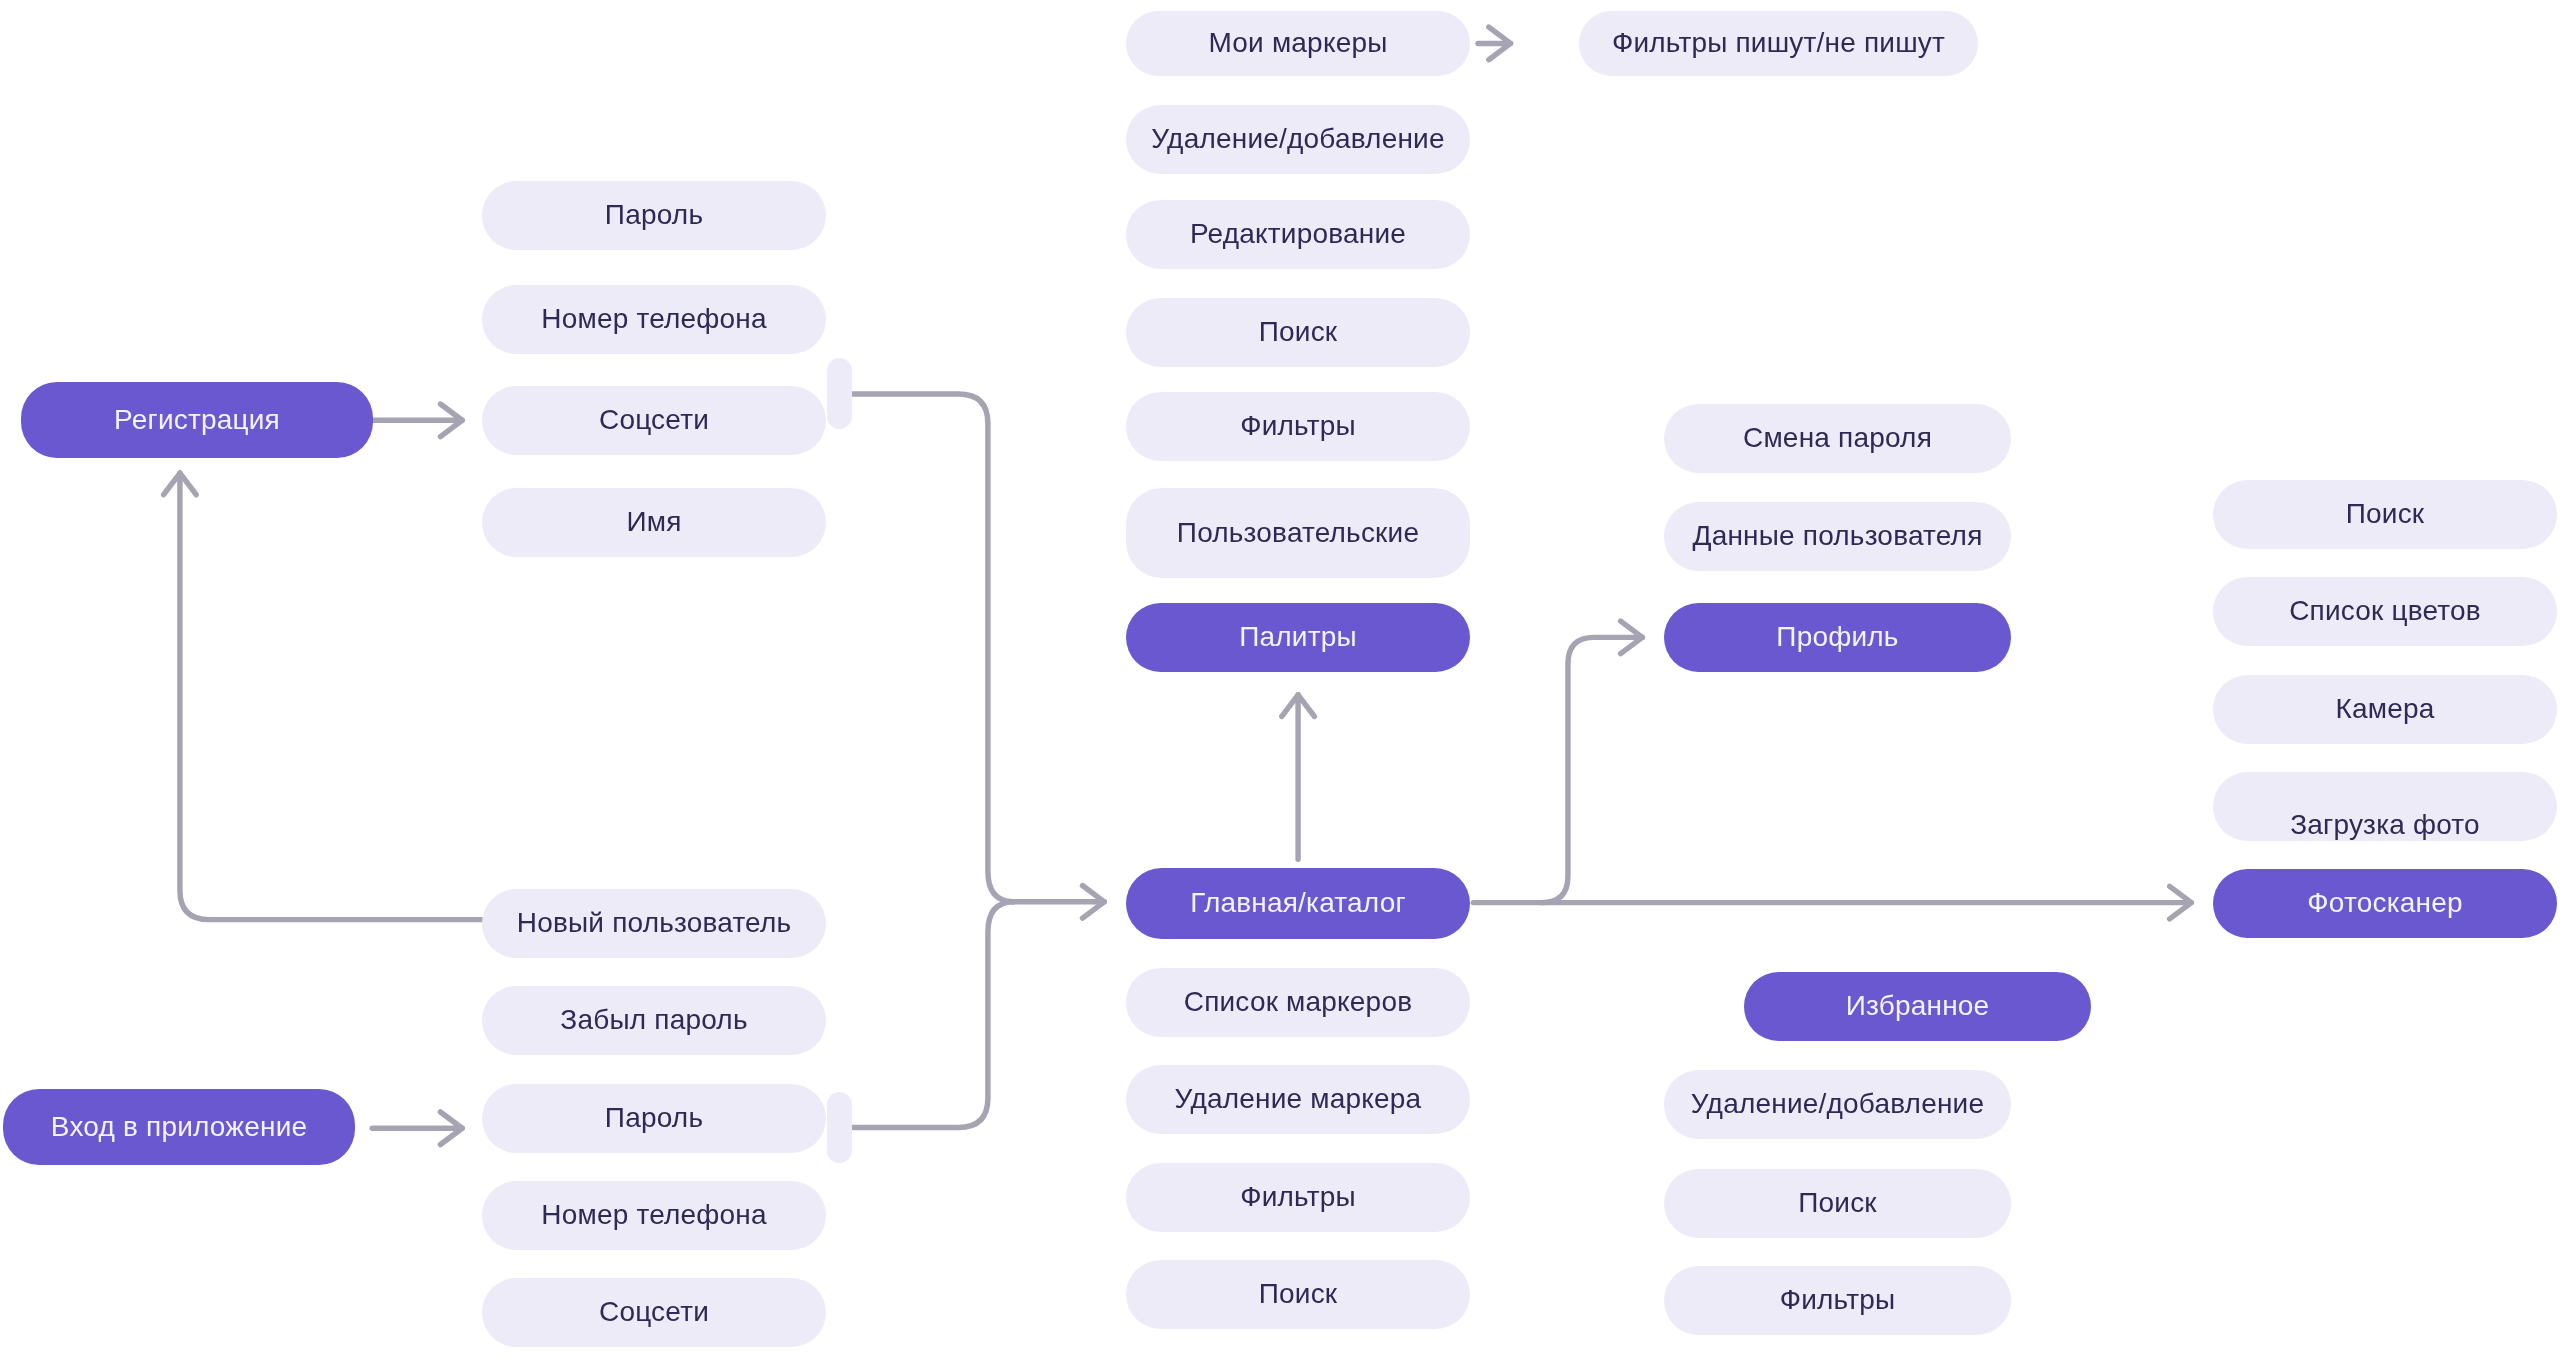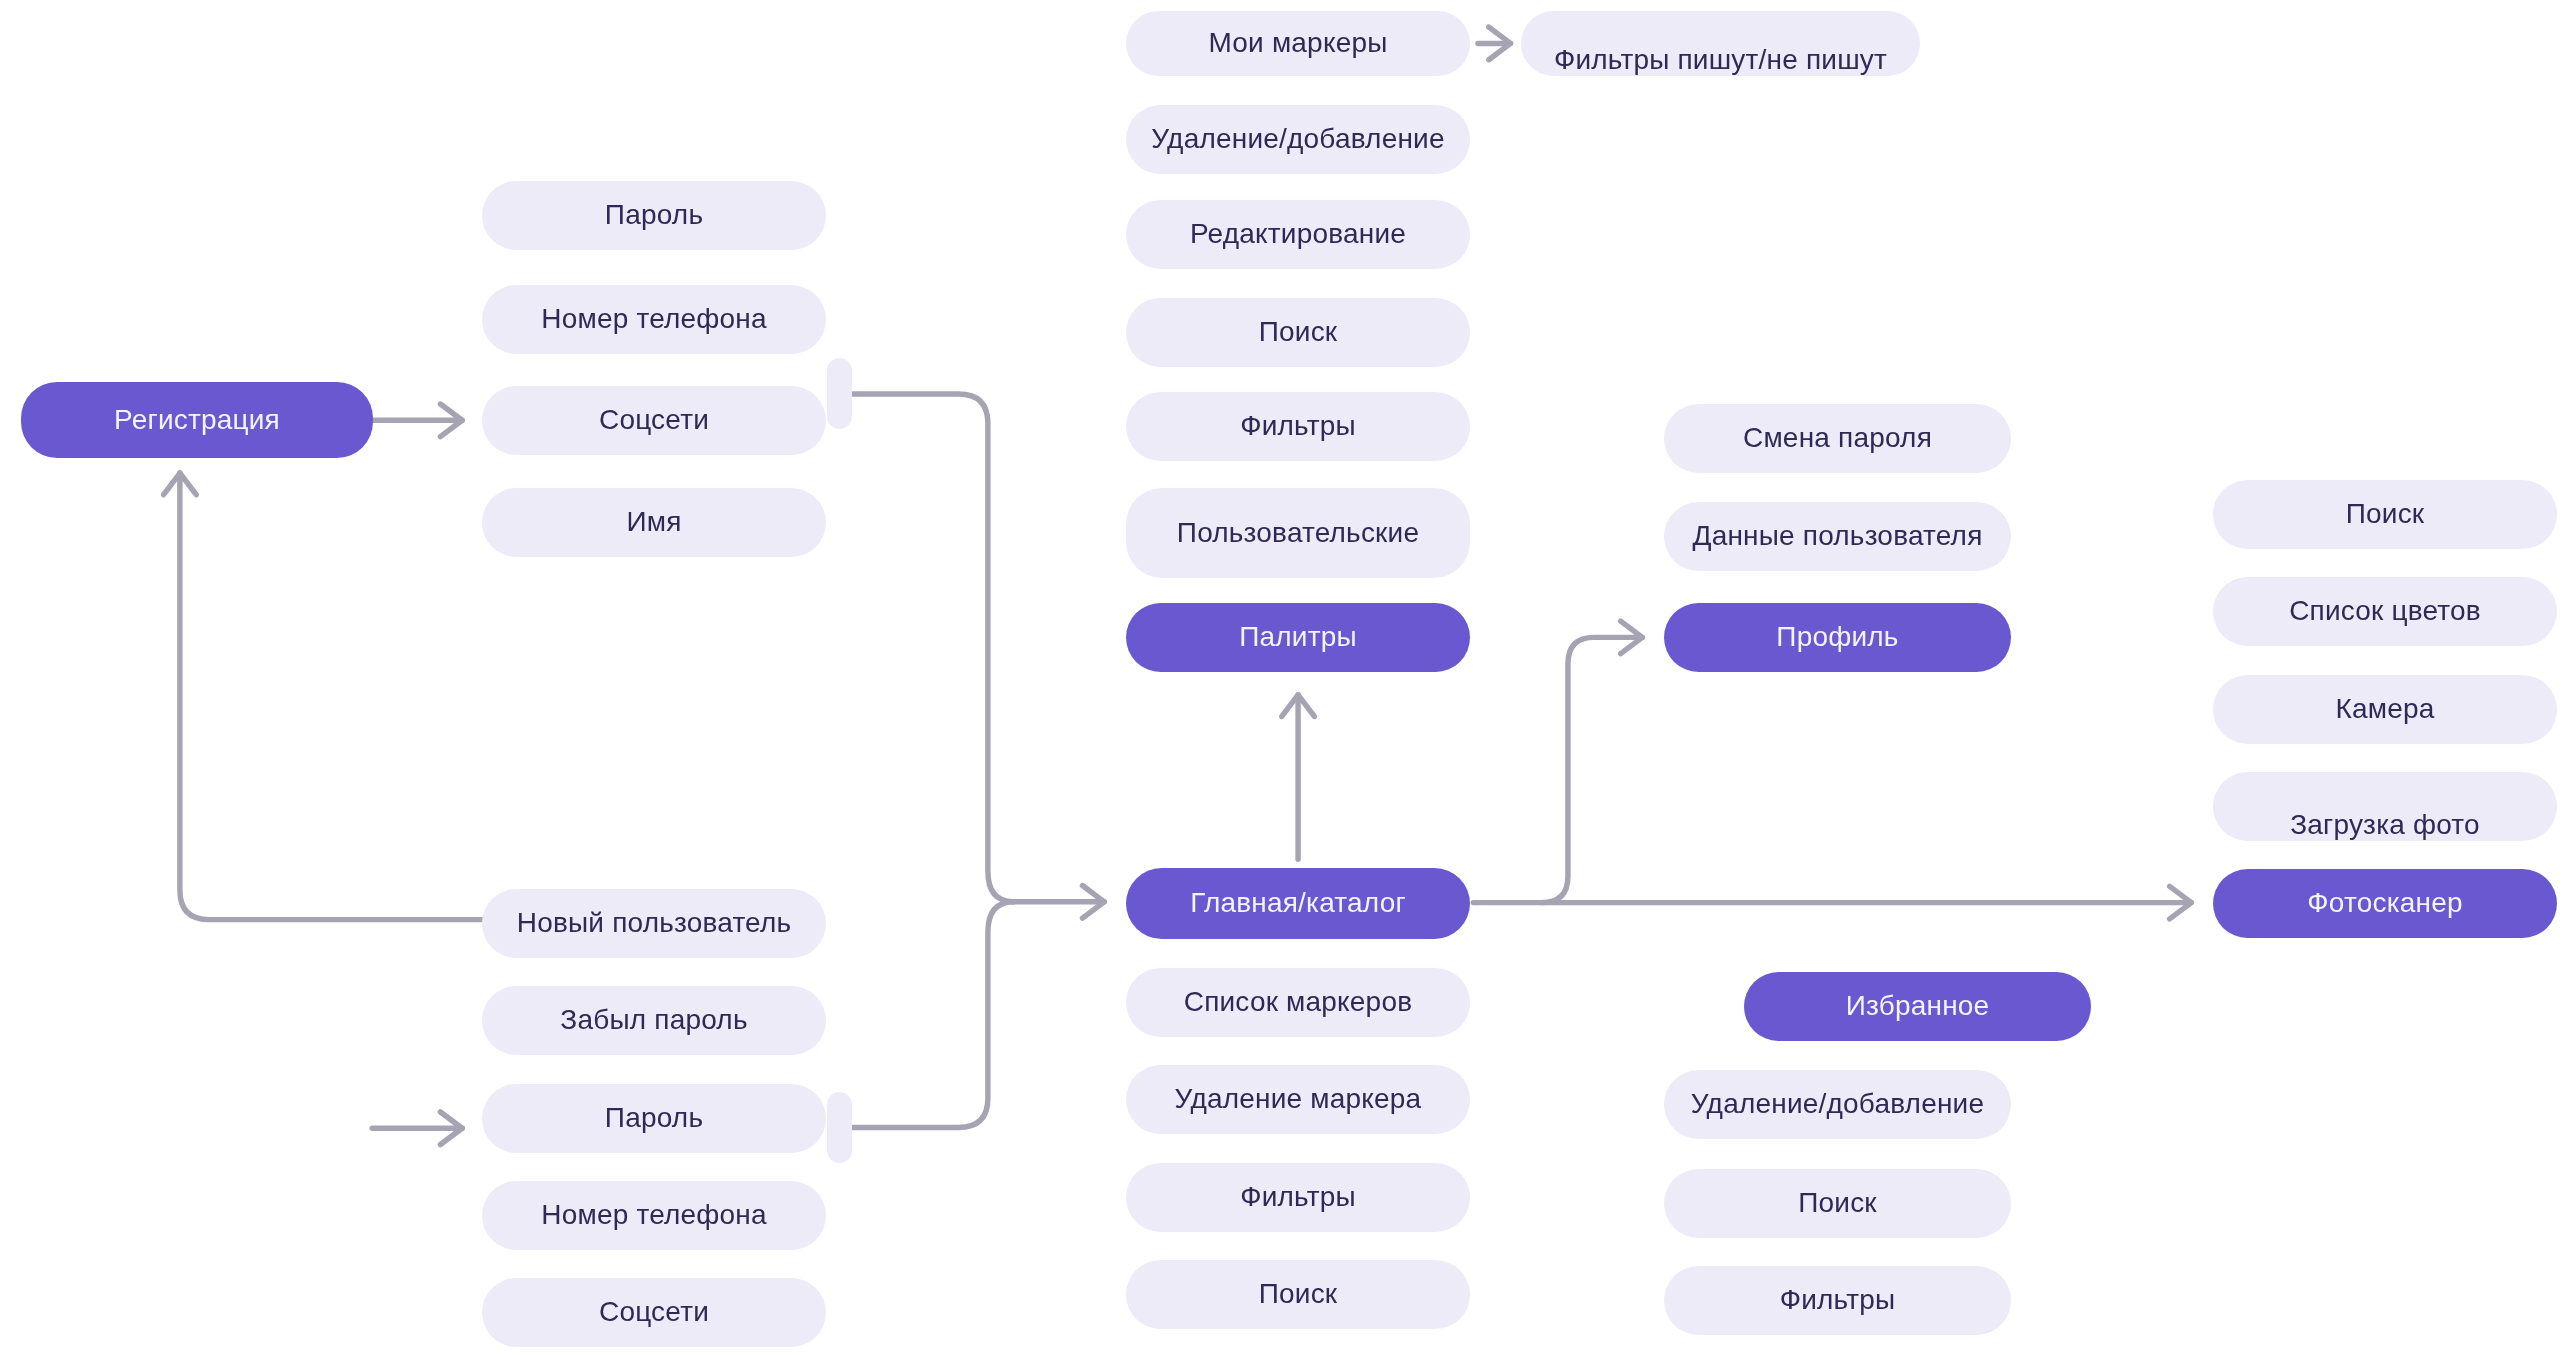"Фильтры пишут/не пишут" div.node { align-items: flex-end -> none; left: 1521px -> 1579px }
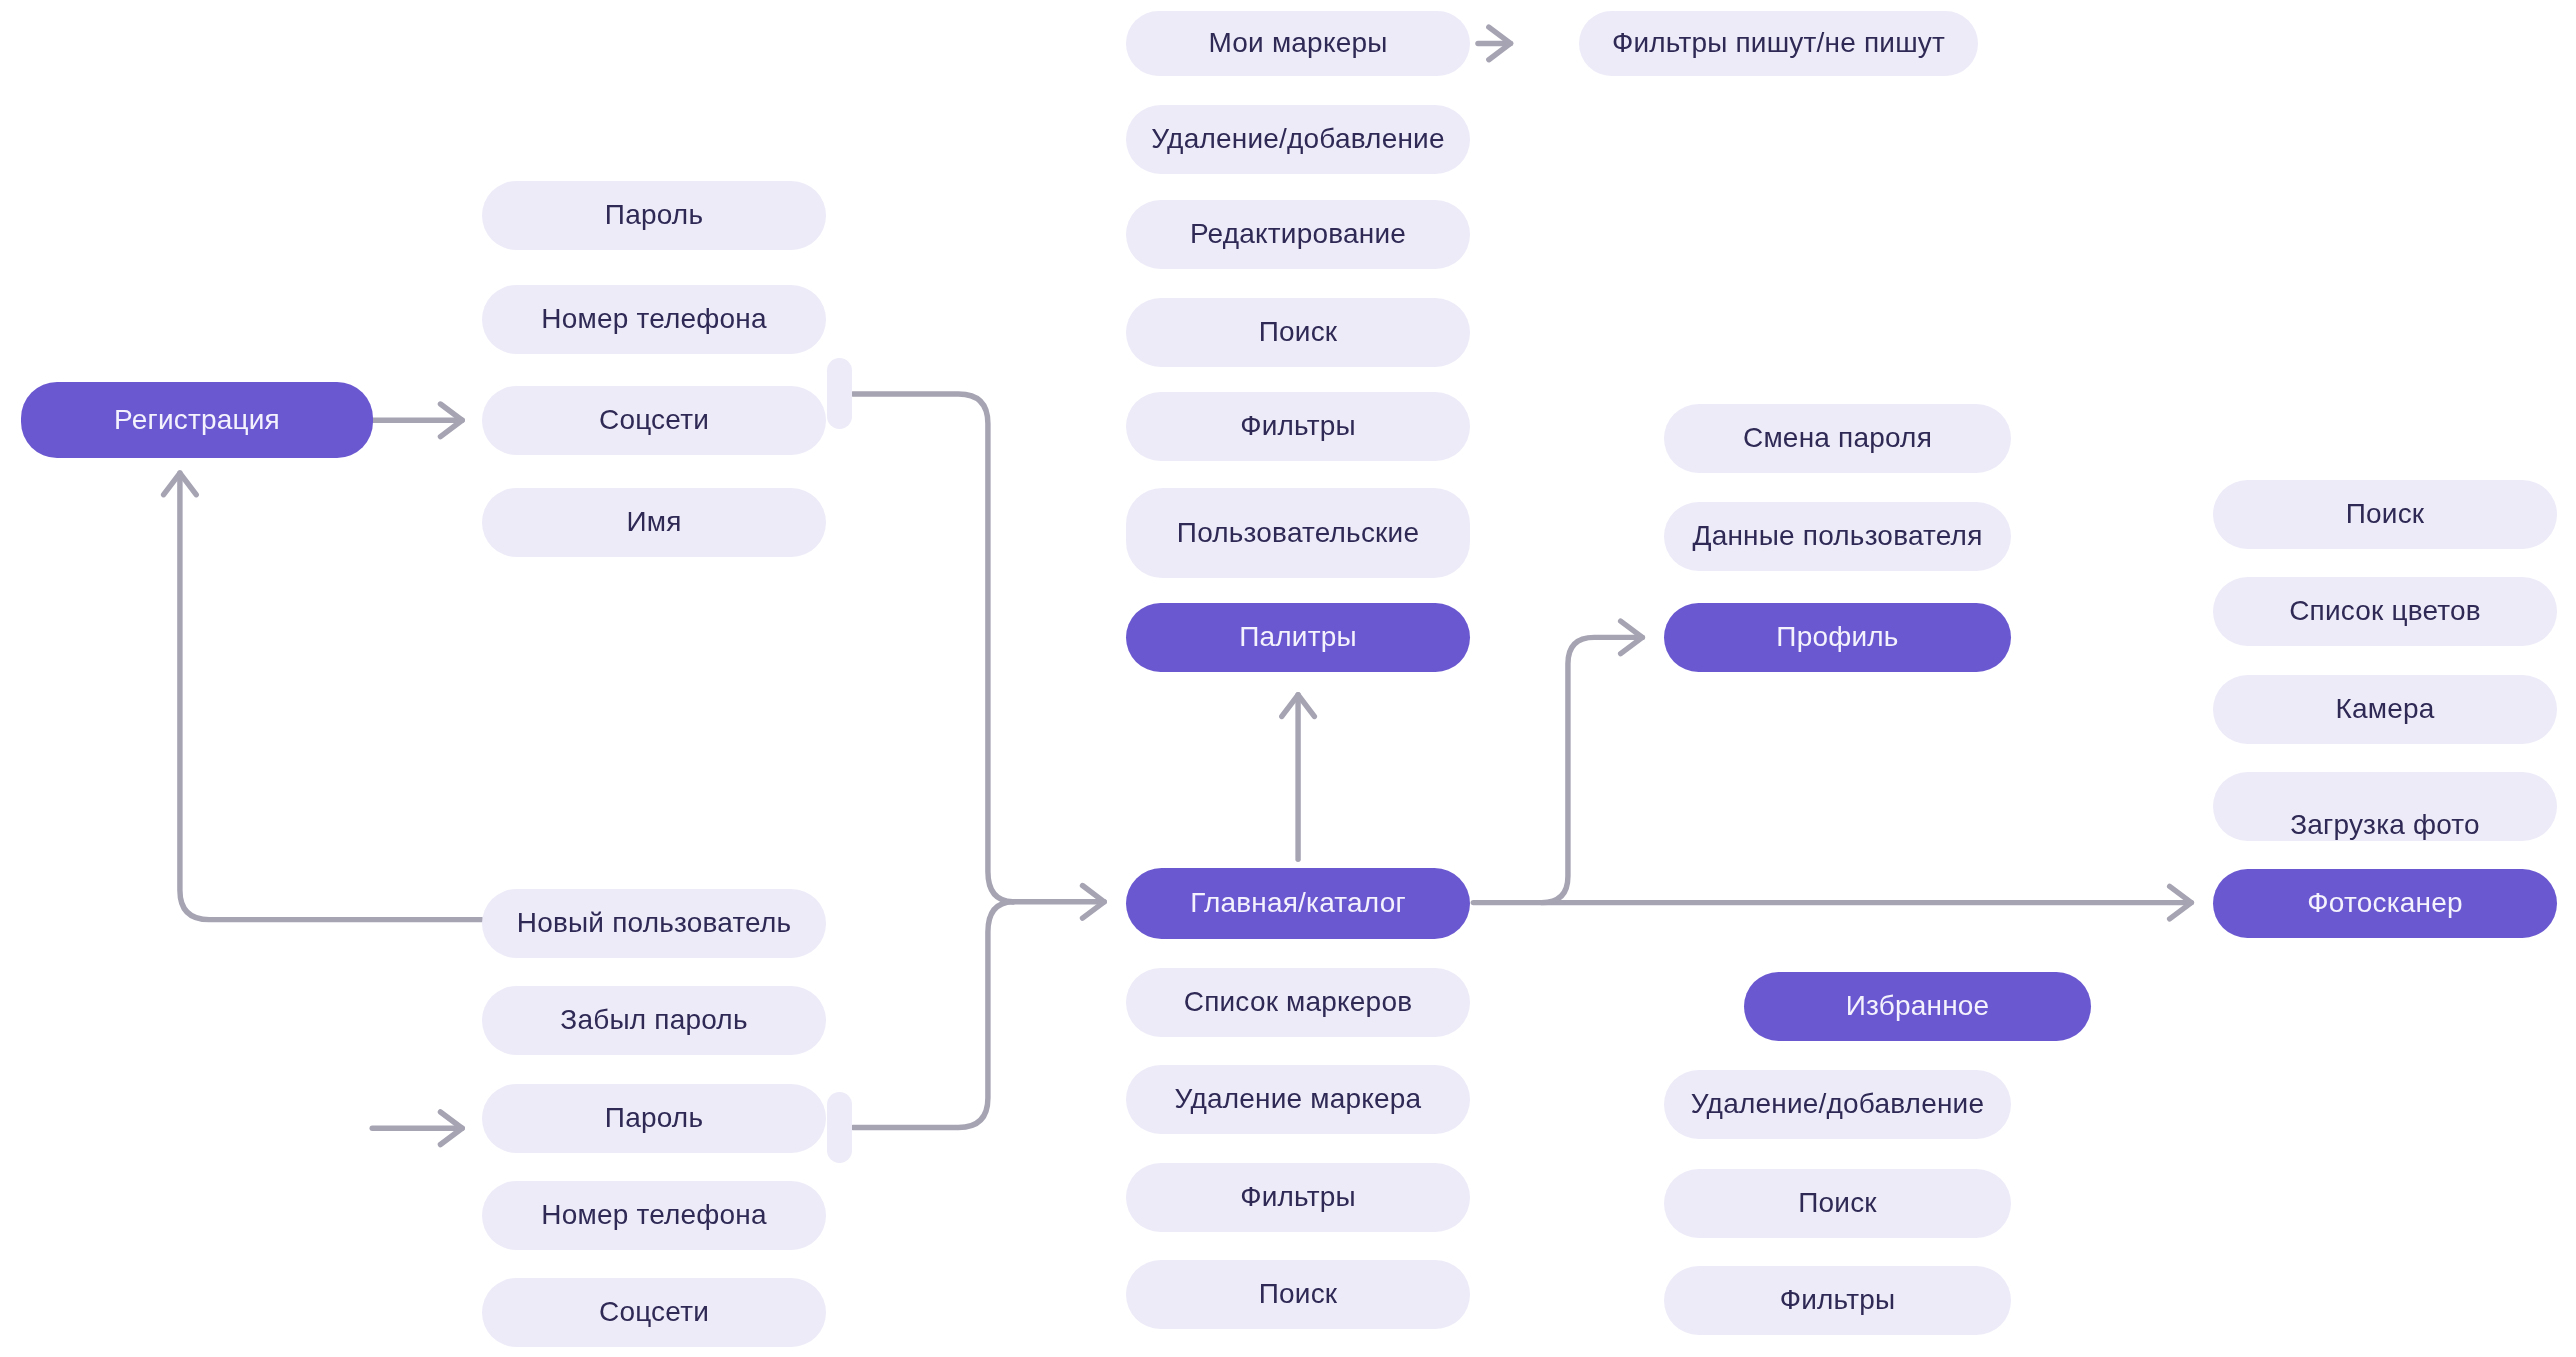"Вход в приложение" div.node { html: none -> <div> <span>Вход в приложение</span> </div> }
